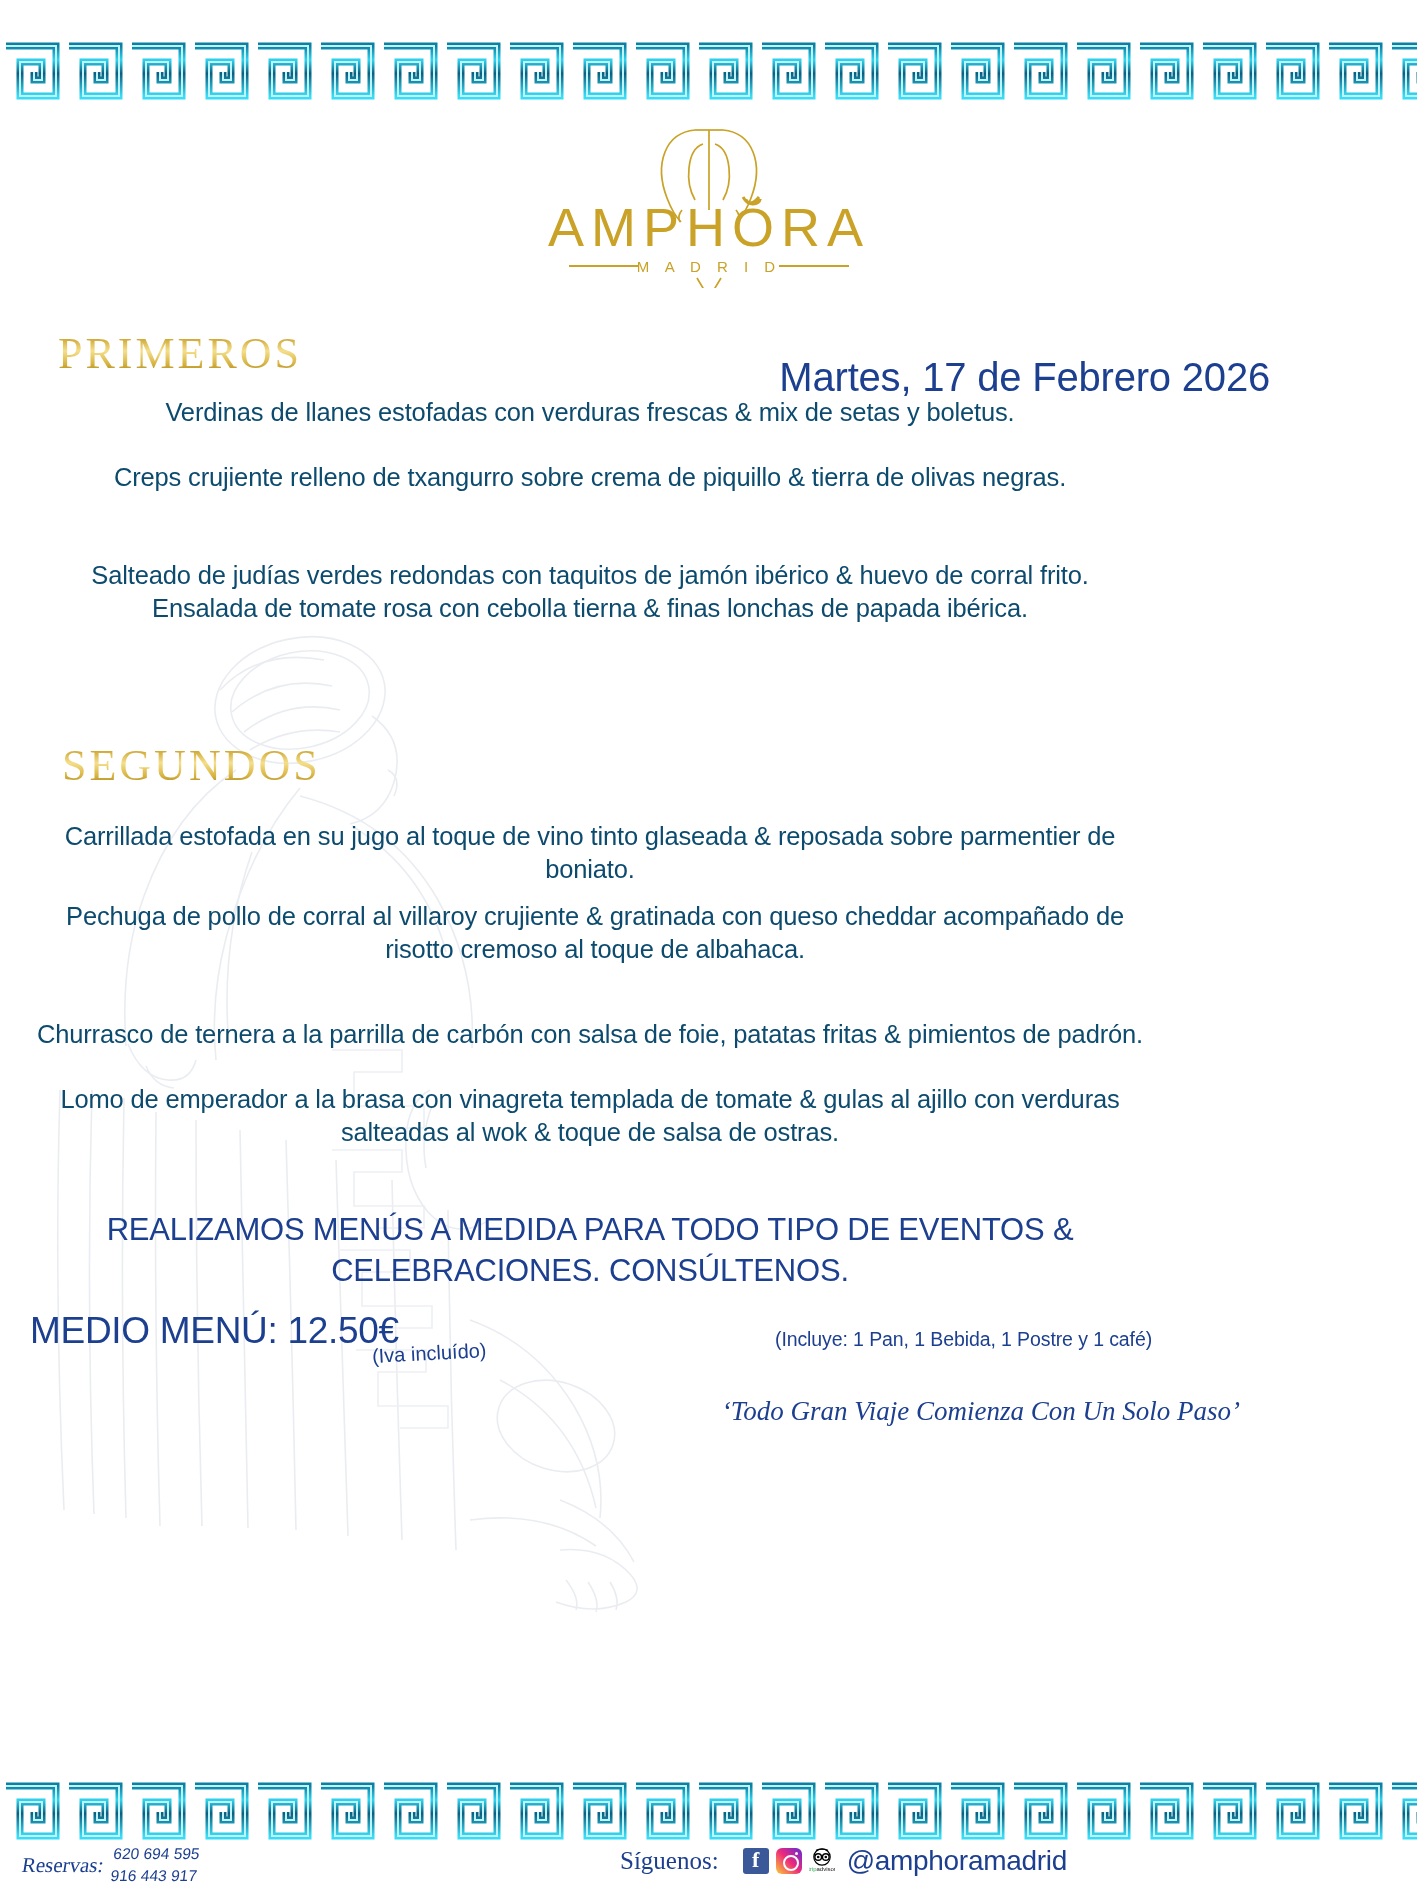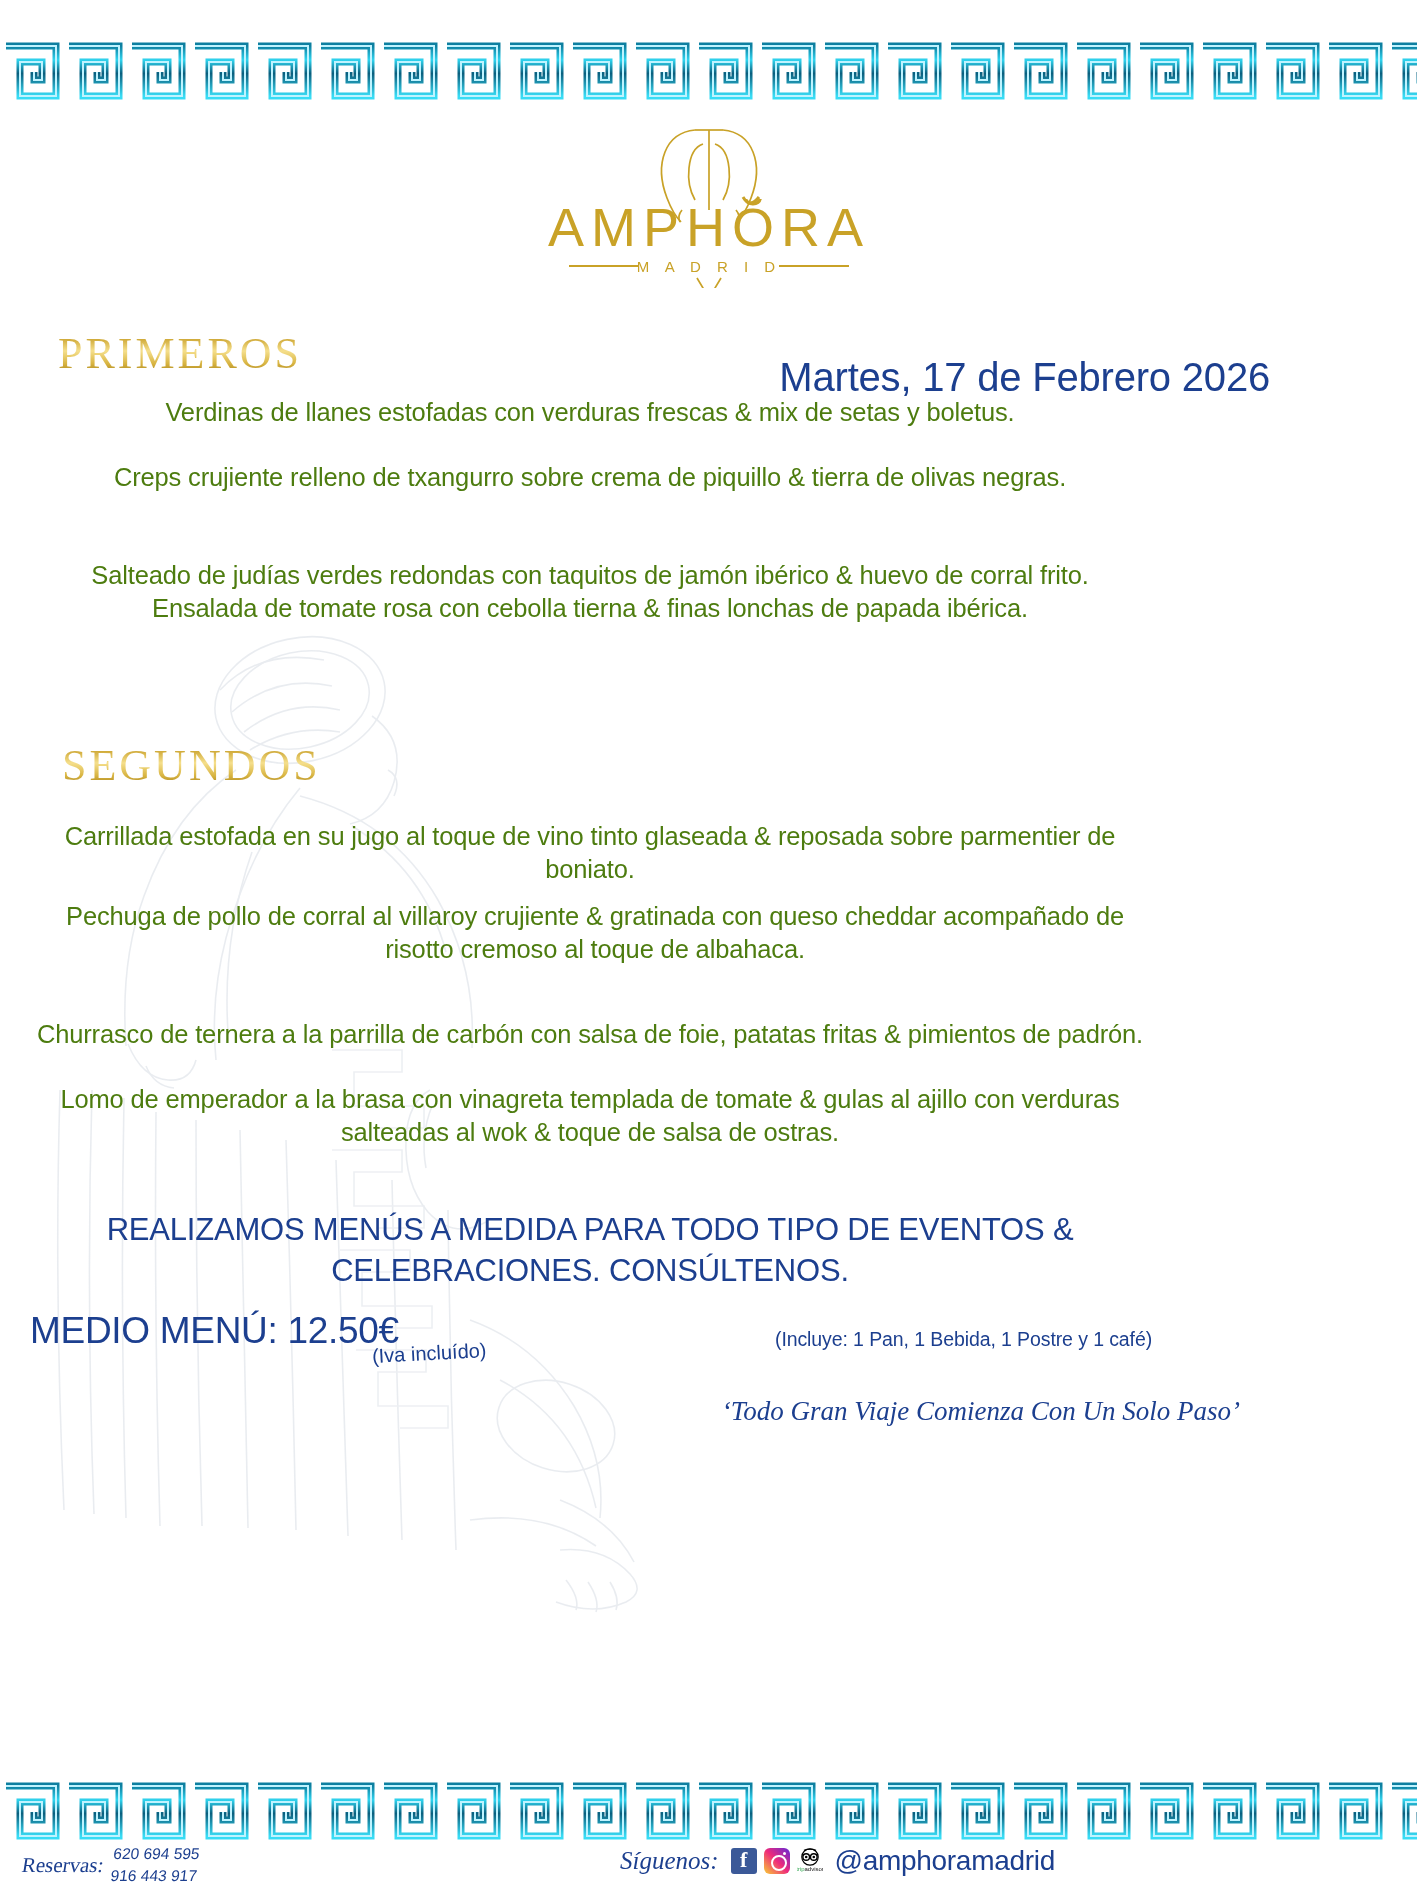"Verdinas de llanes estofadas con" .dish { color: #4d7c0f -> #0c4a6e }
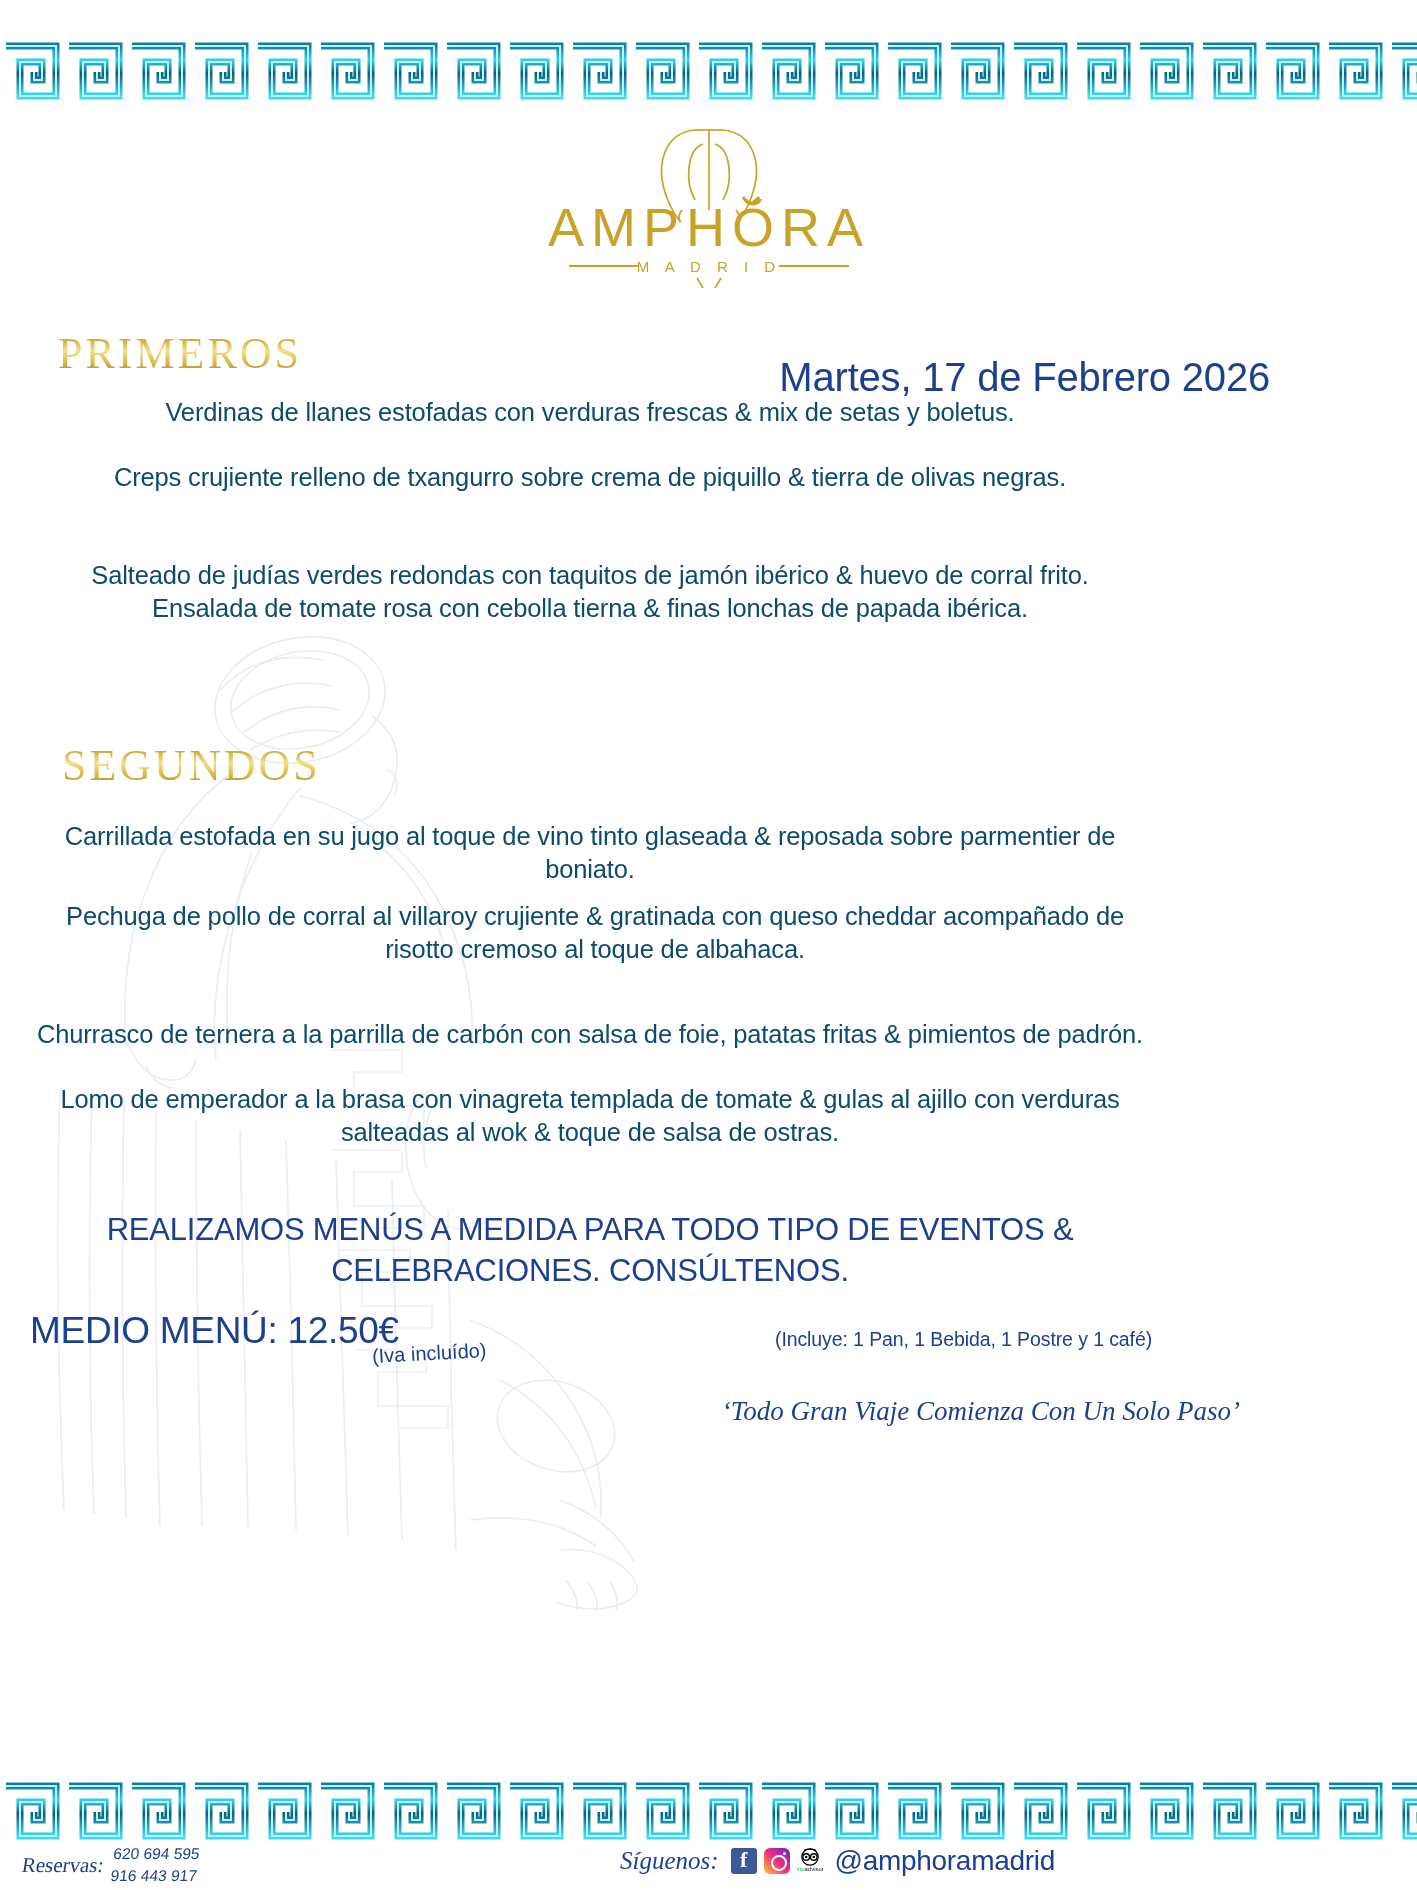"Síguenos:" .siguenos { font-style: italic -> none; margin-right: 12px -> 24px }
